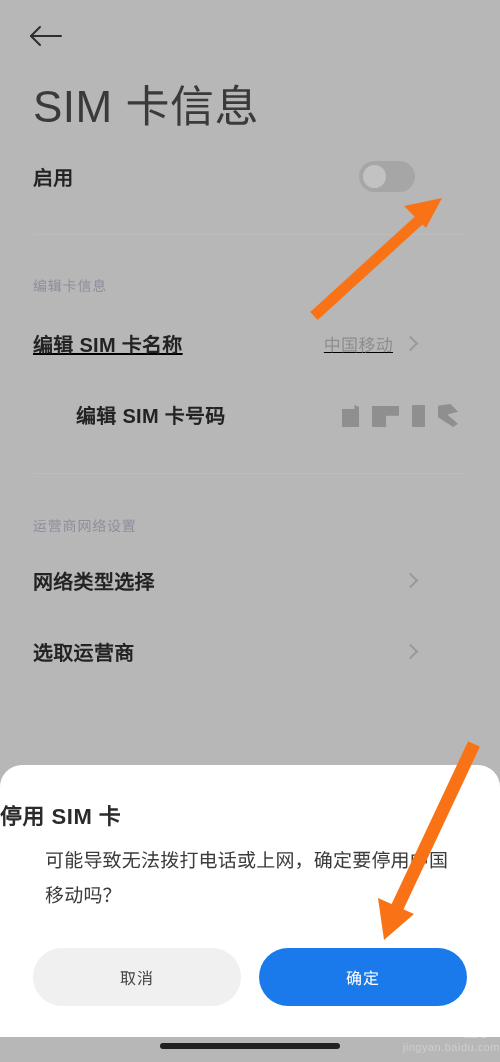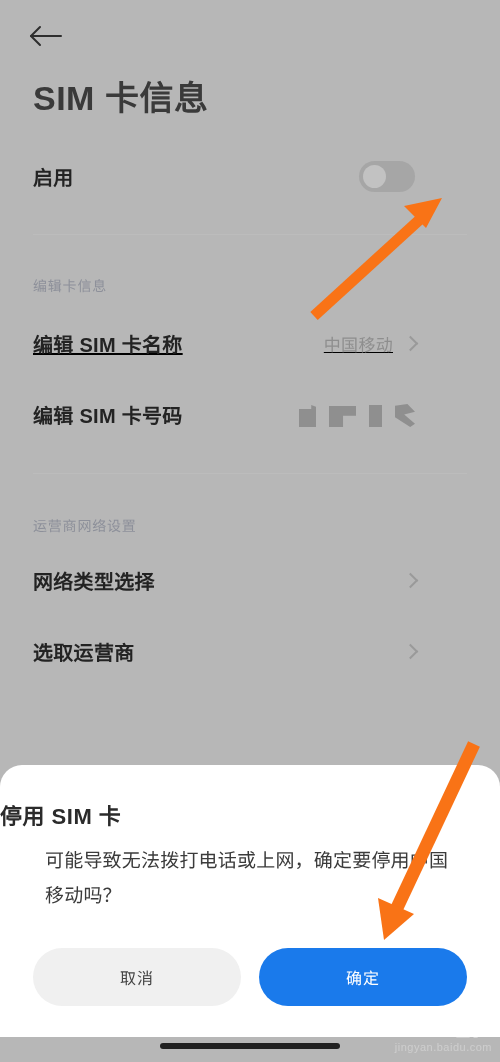"SIM 卡信息" #page-title { font-size: 34px -> 44px; font-weight: 700 -> 400 }
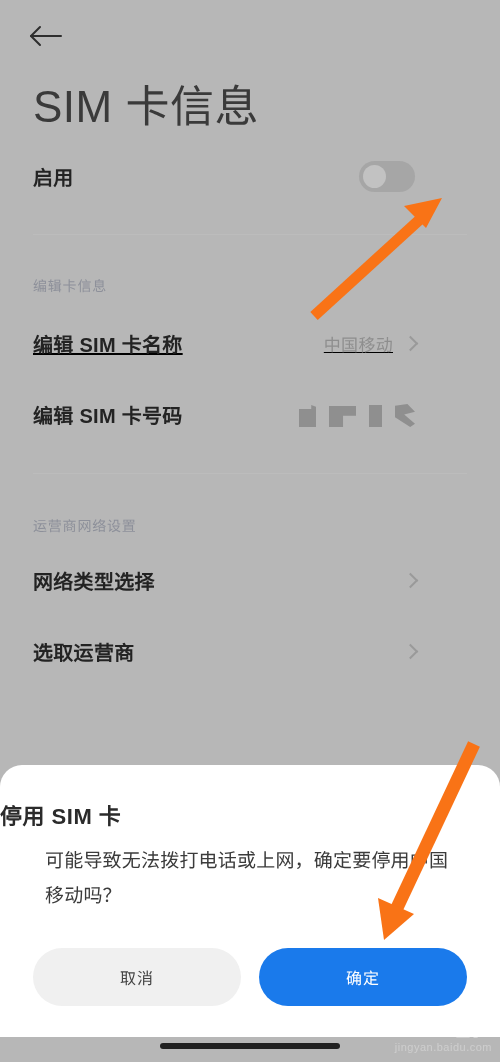"编辑 SIM 卡号码" div.row { margin-left: none -> 43px }
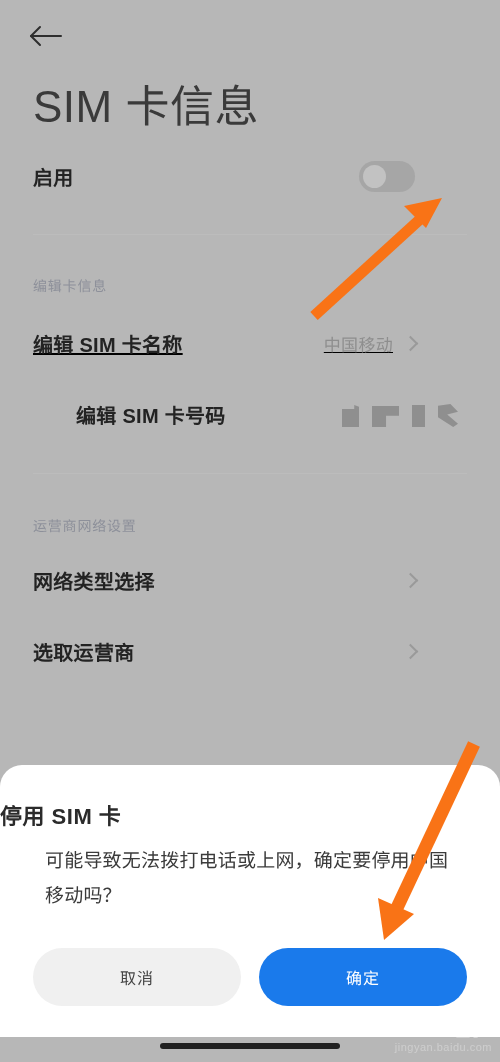"Baidu 经验" #watermark { right: 8px -> 0 }
